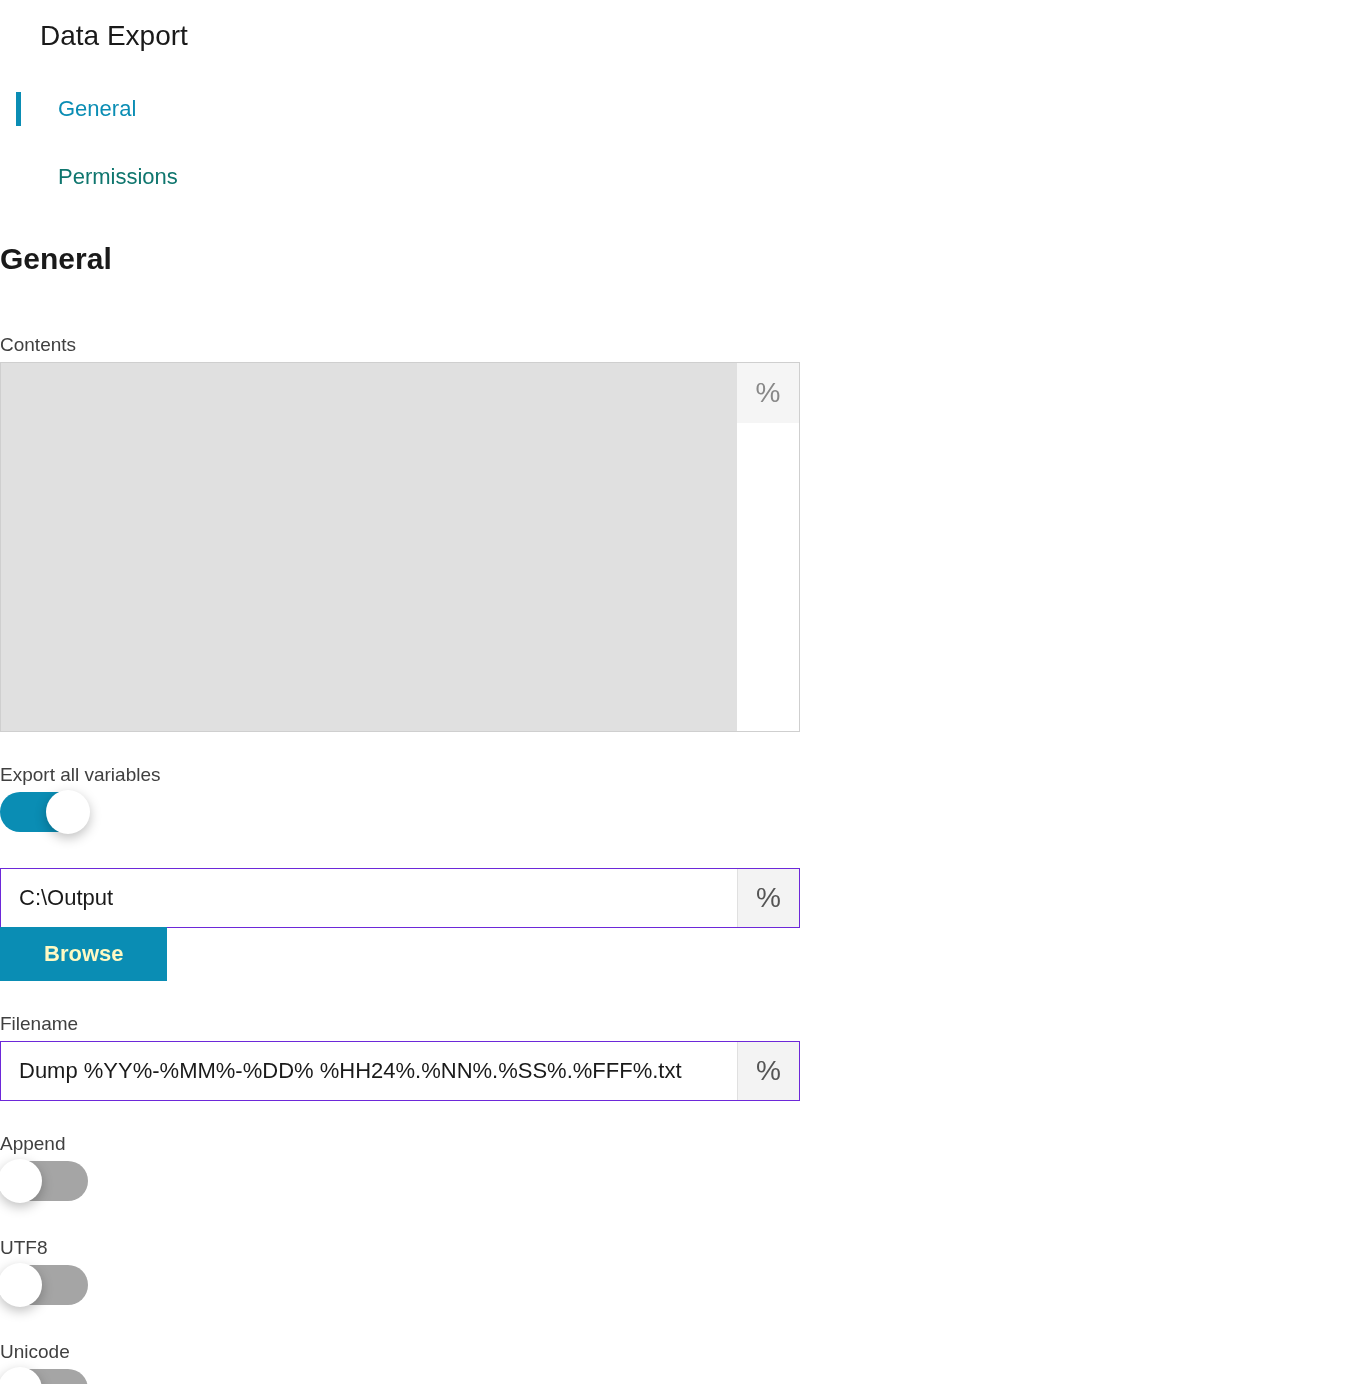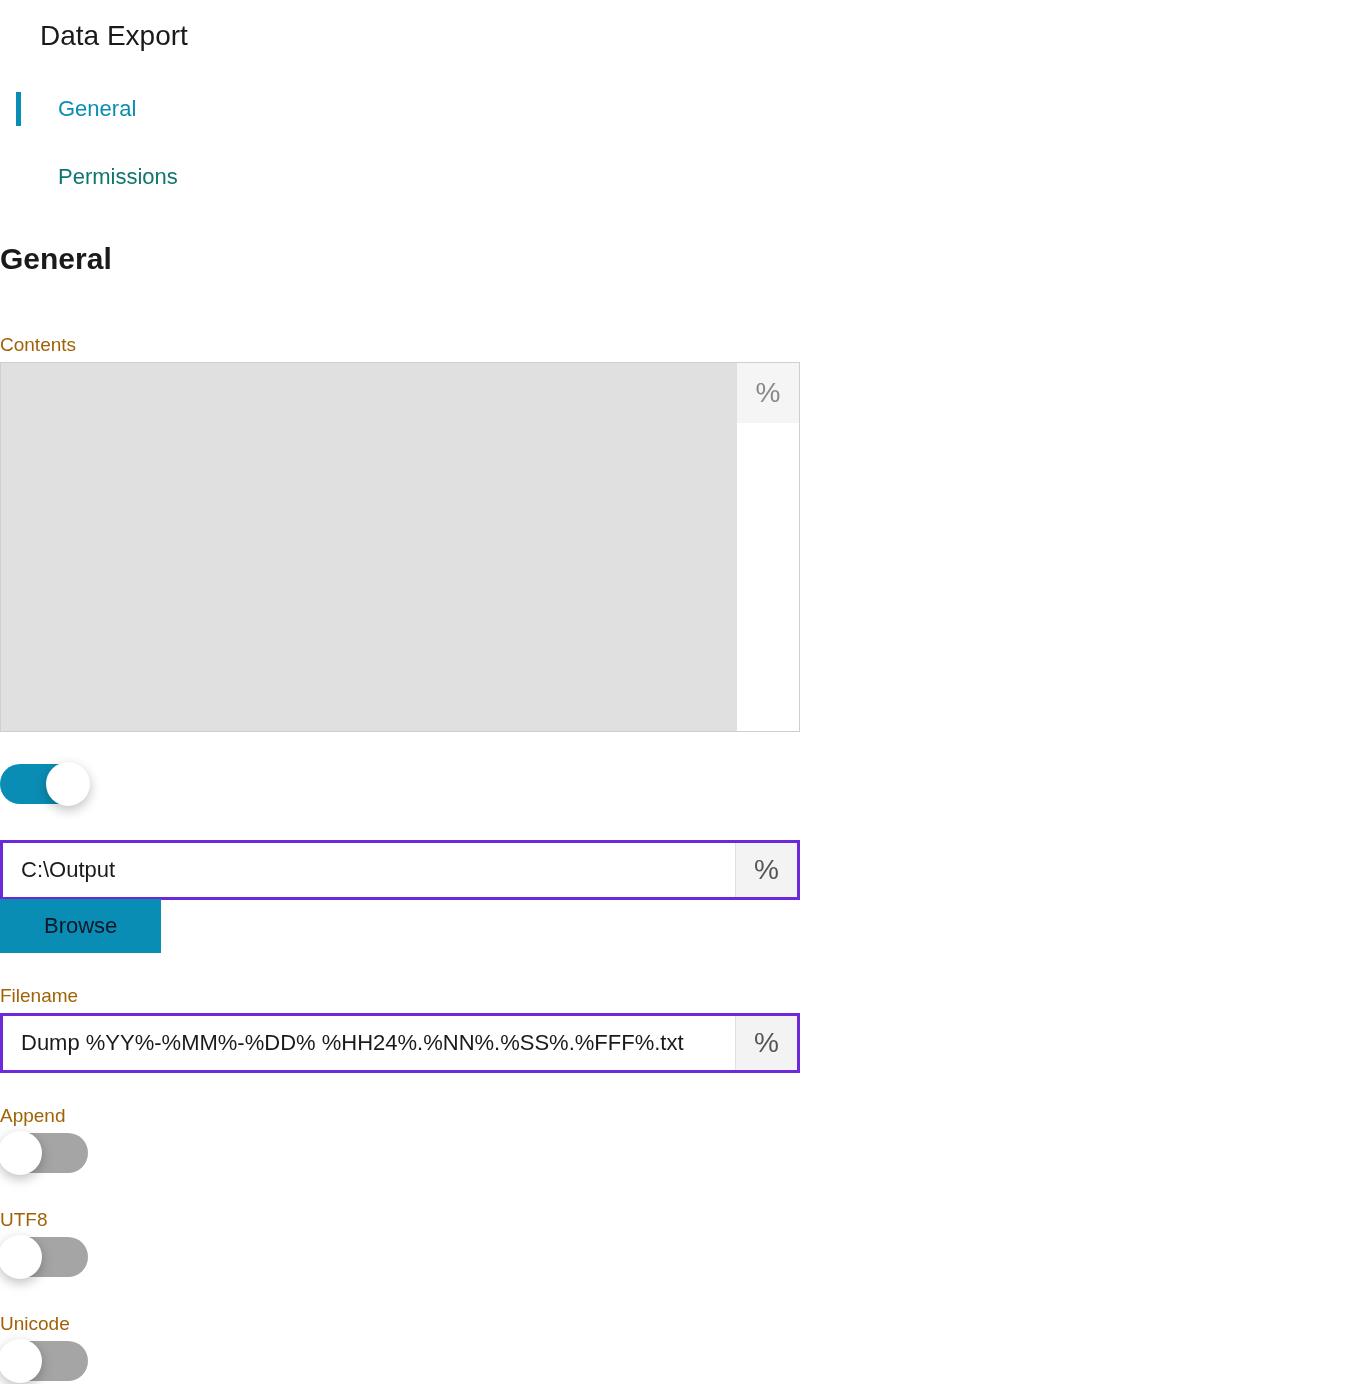"Contents" .form-label { color: #a16207 -> #404040 }
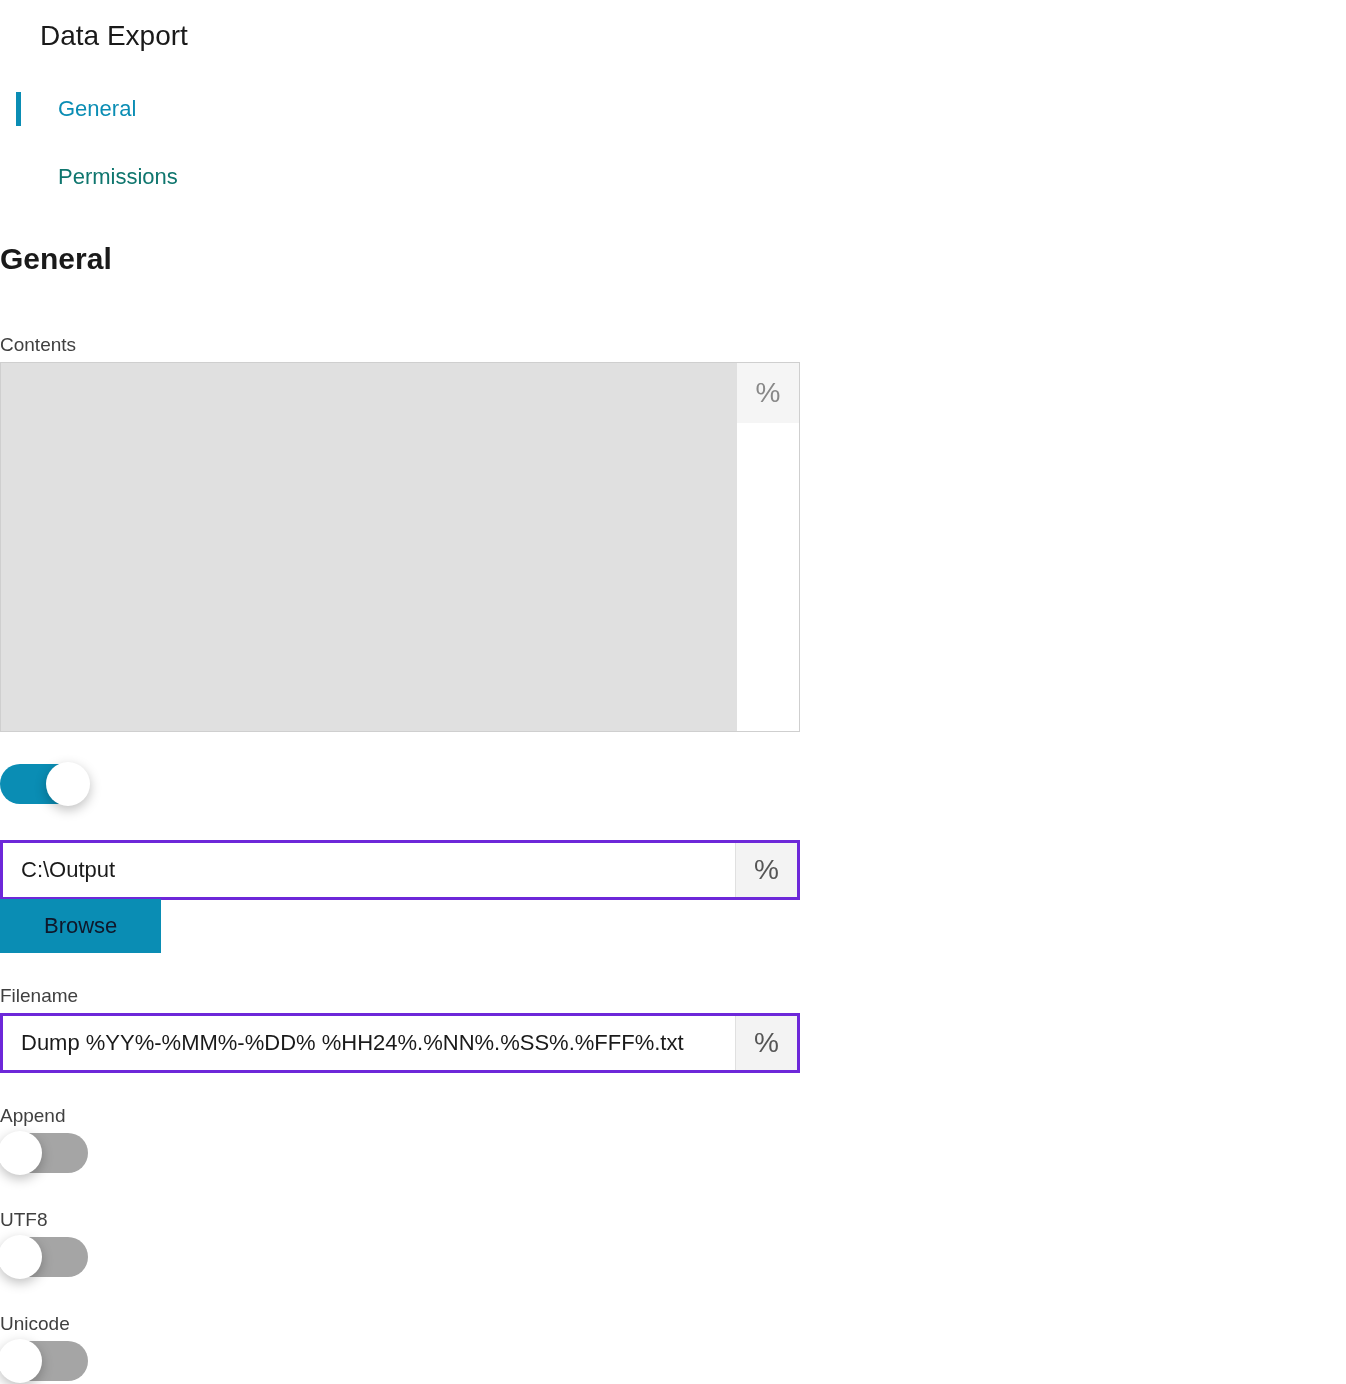"Export all variables" label.form-label { html: none -> <label>Export all variables</label> }
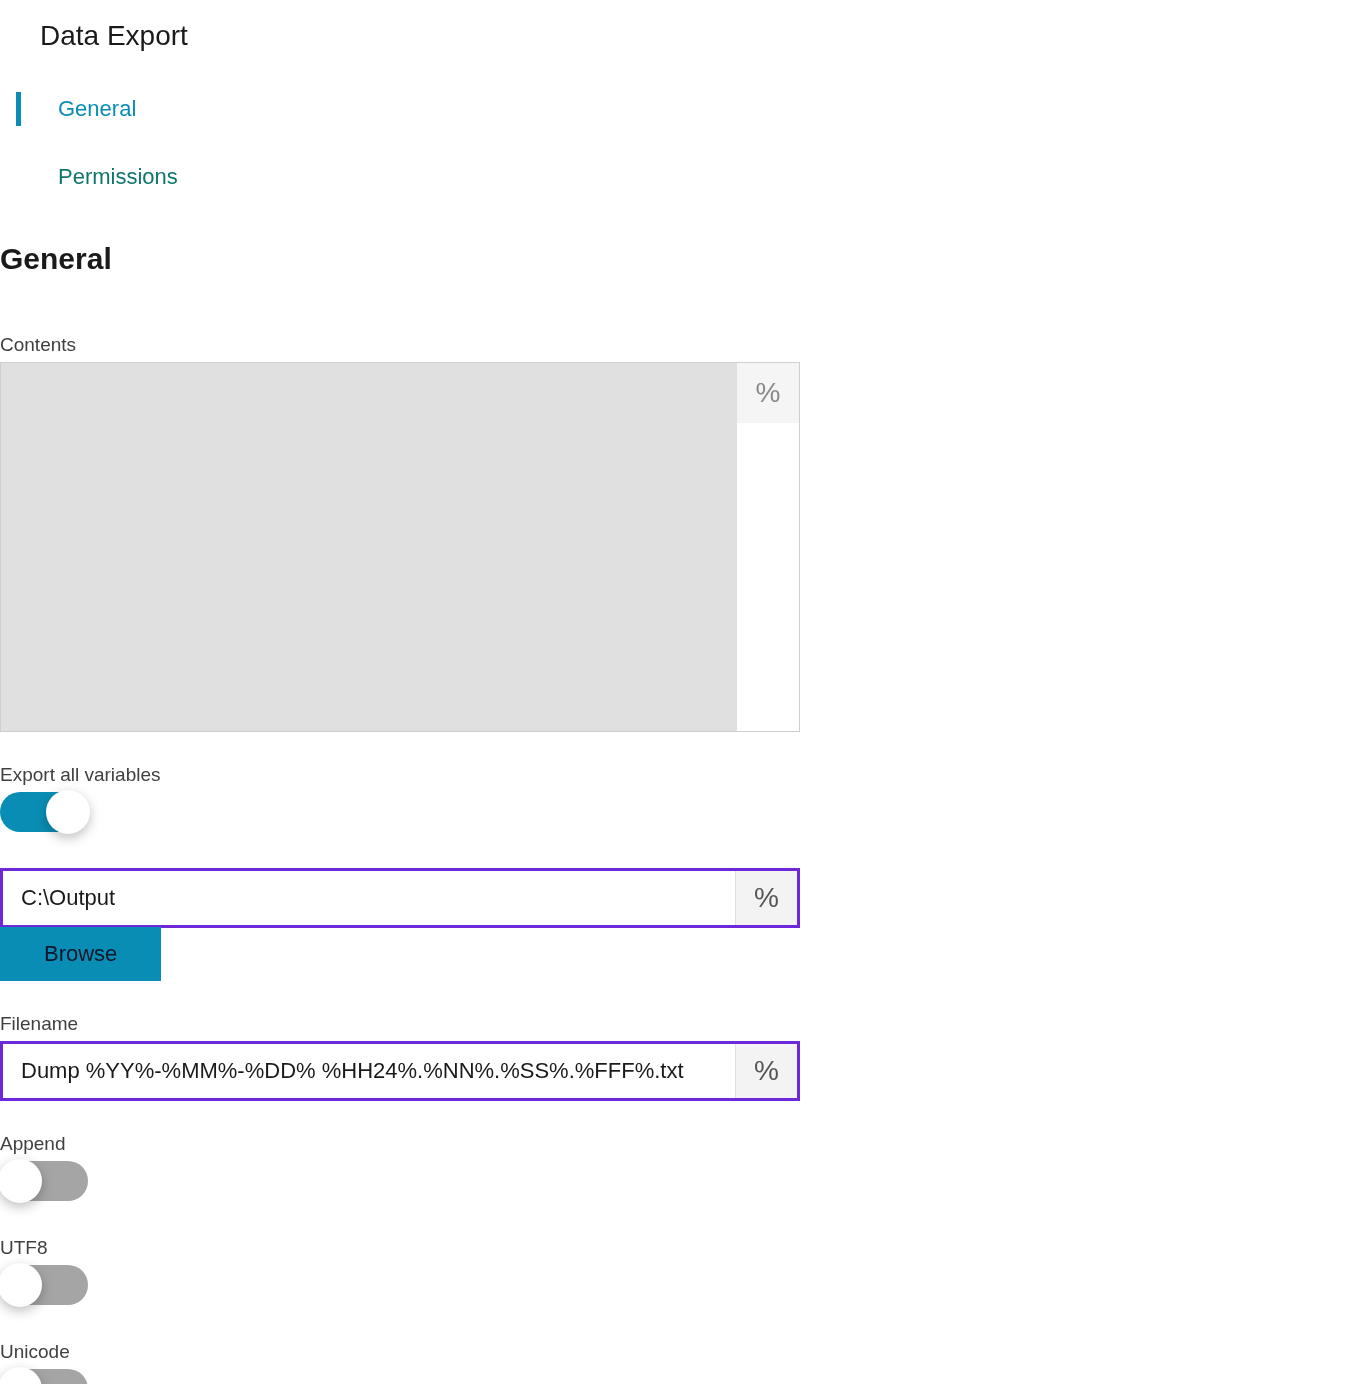"C:\Output" .input-row { border: 3px solid #6d28d9 -> 1px solid #6d28d9 }
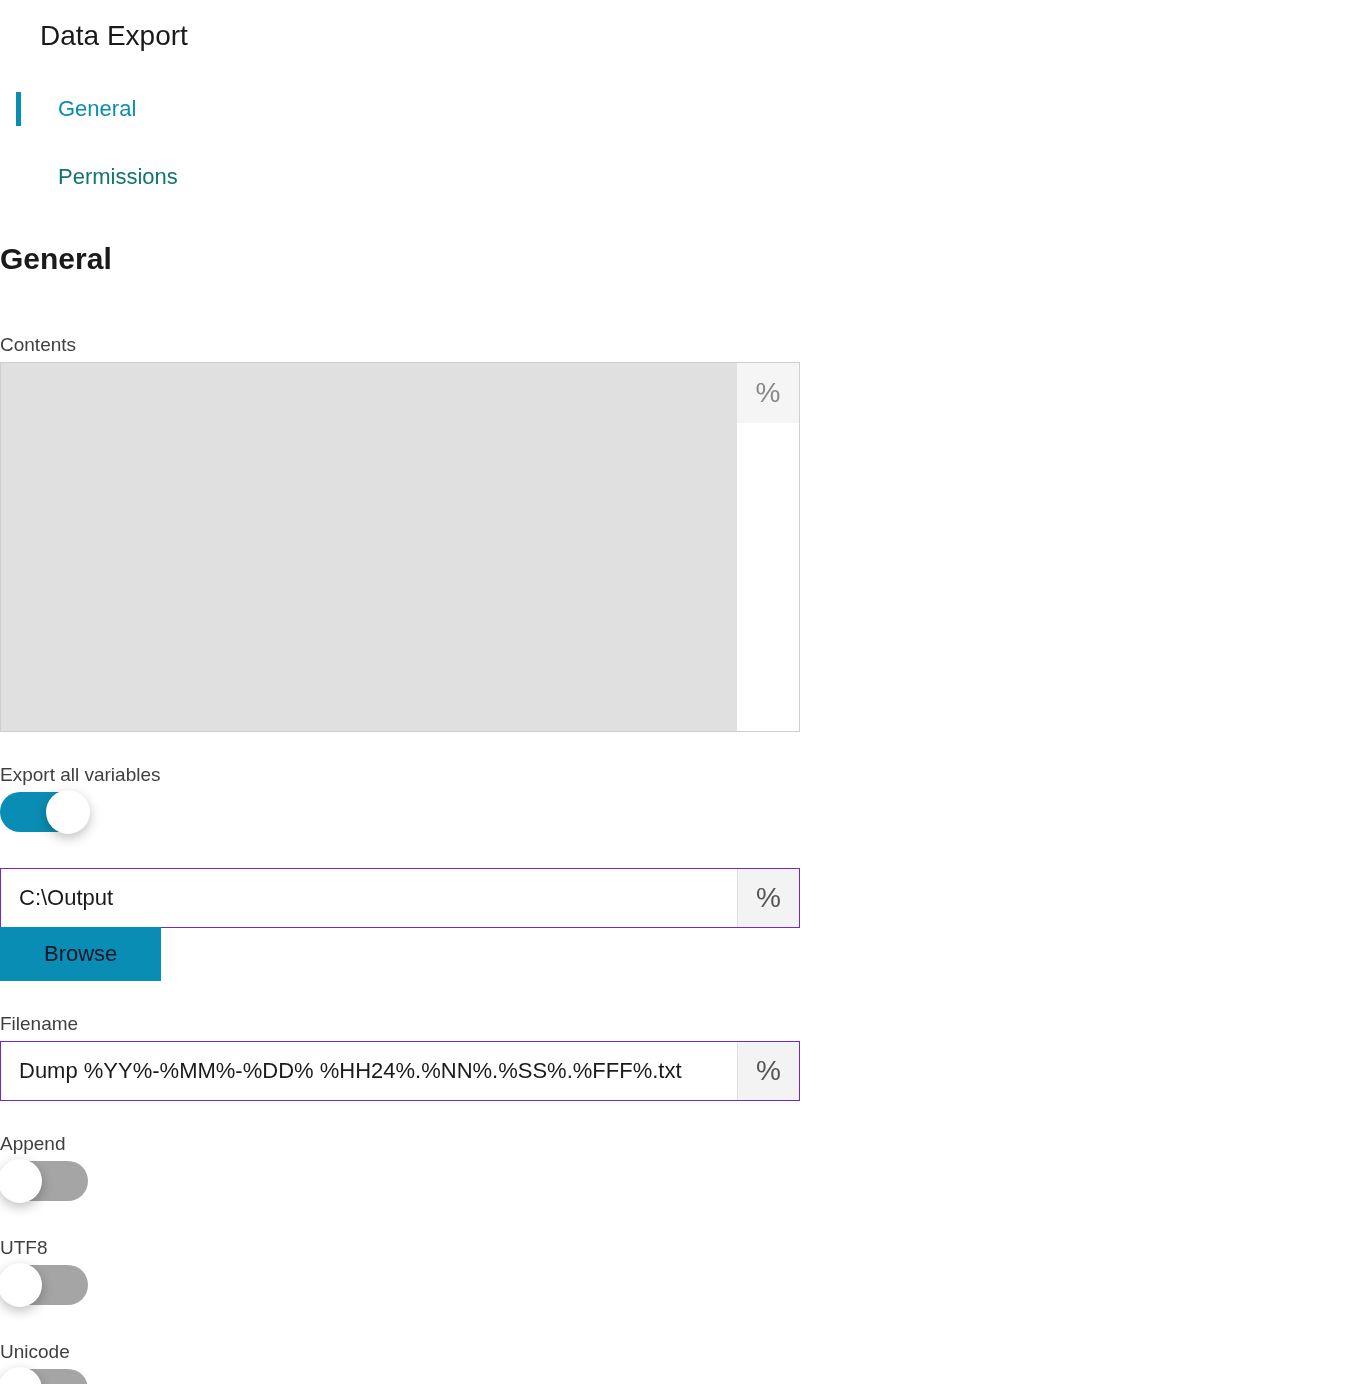"Browse" .browse-btn { color: #0f172a -> #fef9c3; font-weight: none -> bold }
